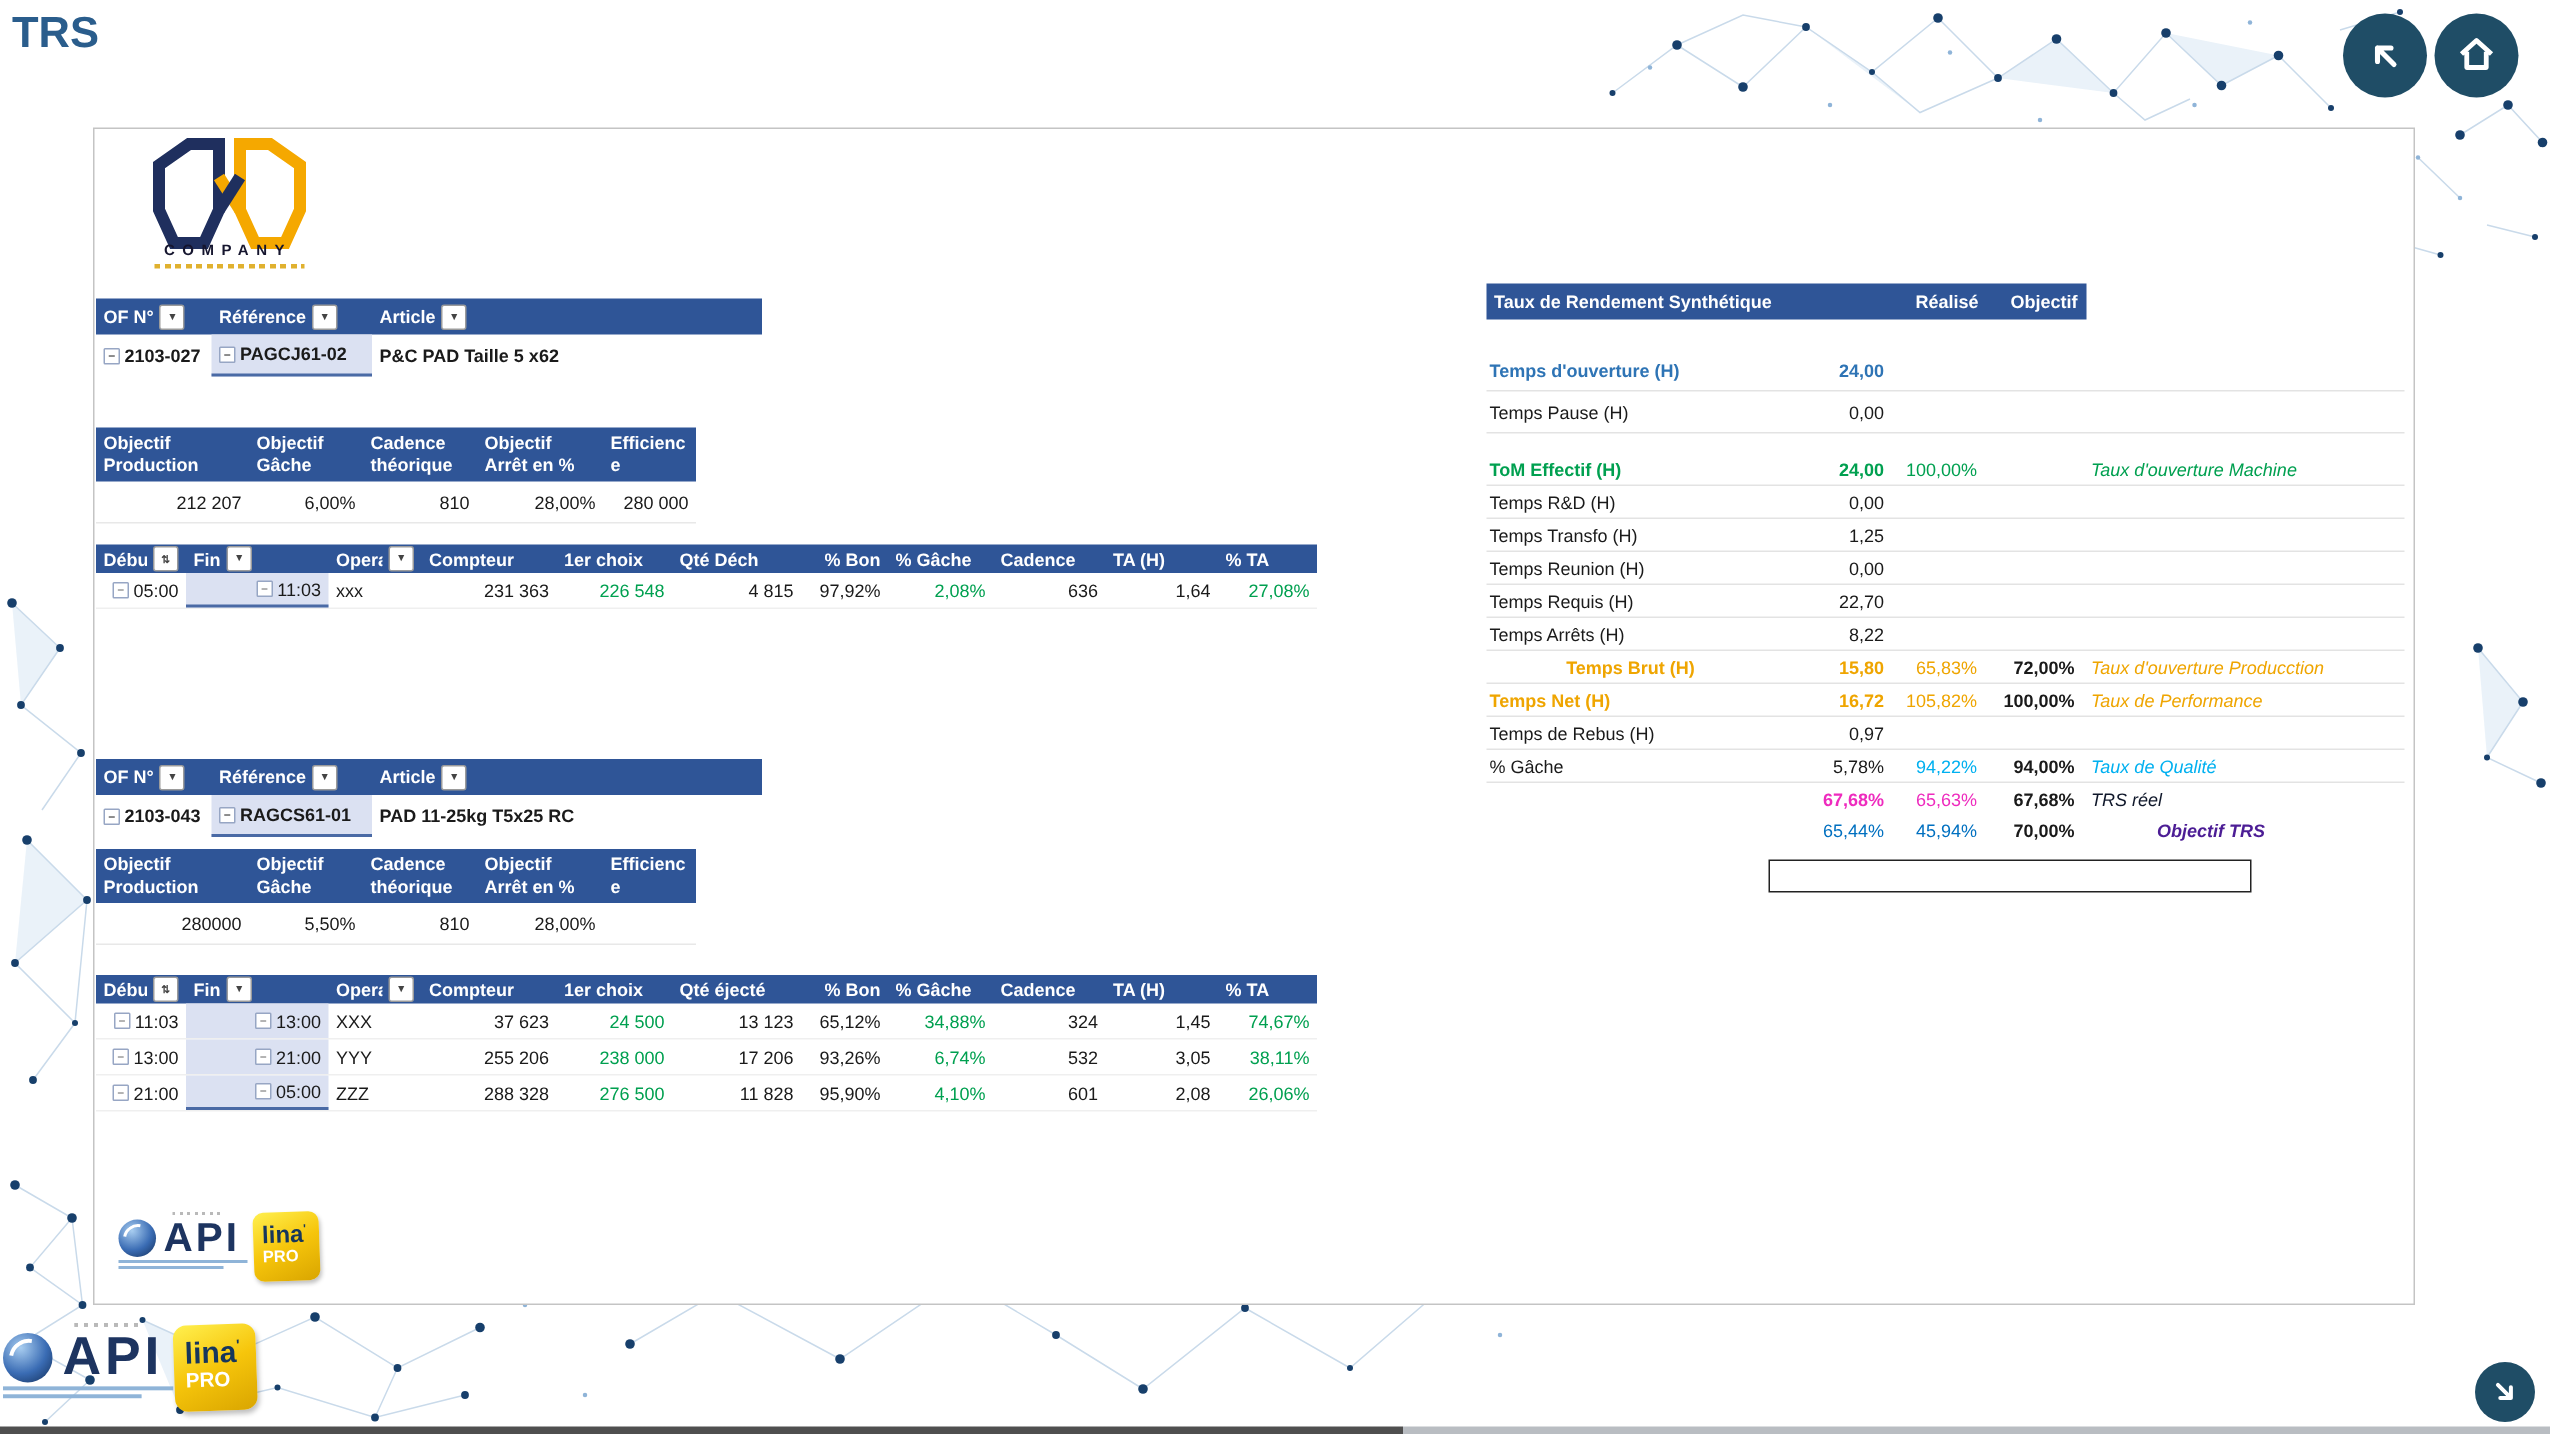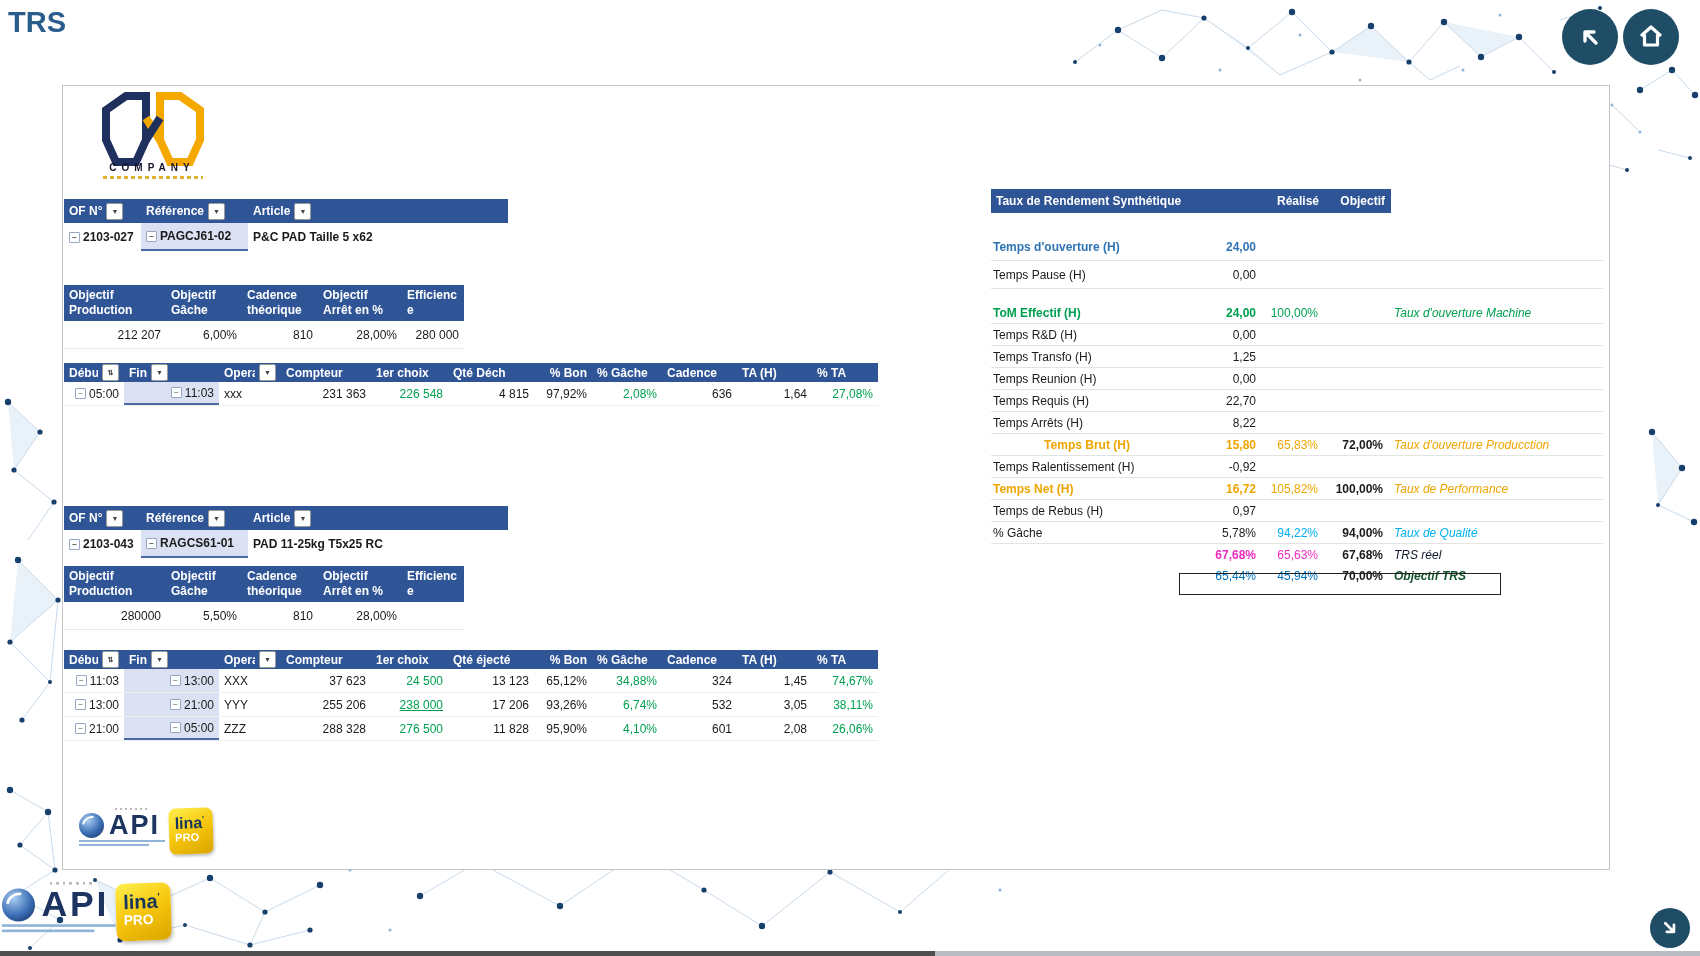"Temps Ralentissement (H)" div.trs-row { html: <div> <span>Temps Ralentissement (H)</span> <span>-0,92</span> <span></span> <span></span> <span></span> </div> -> none }
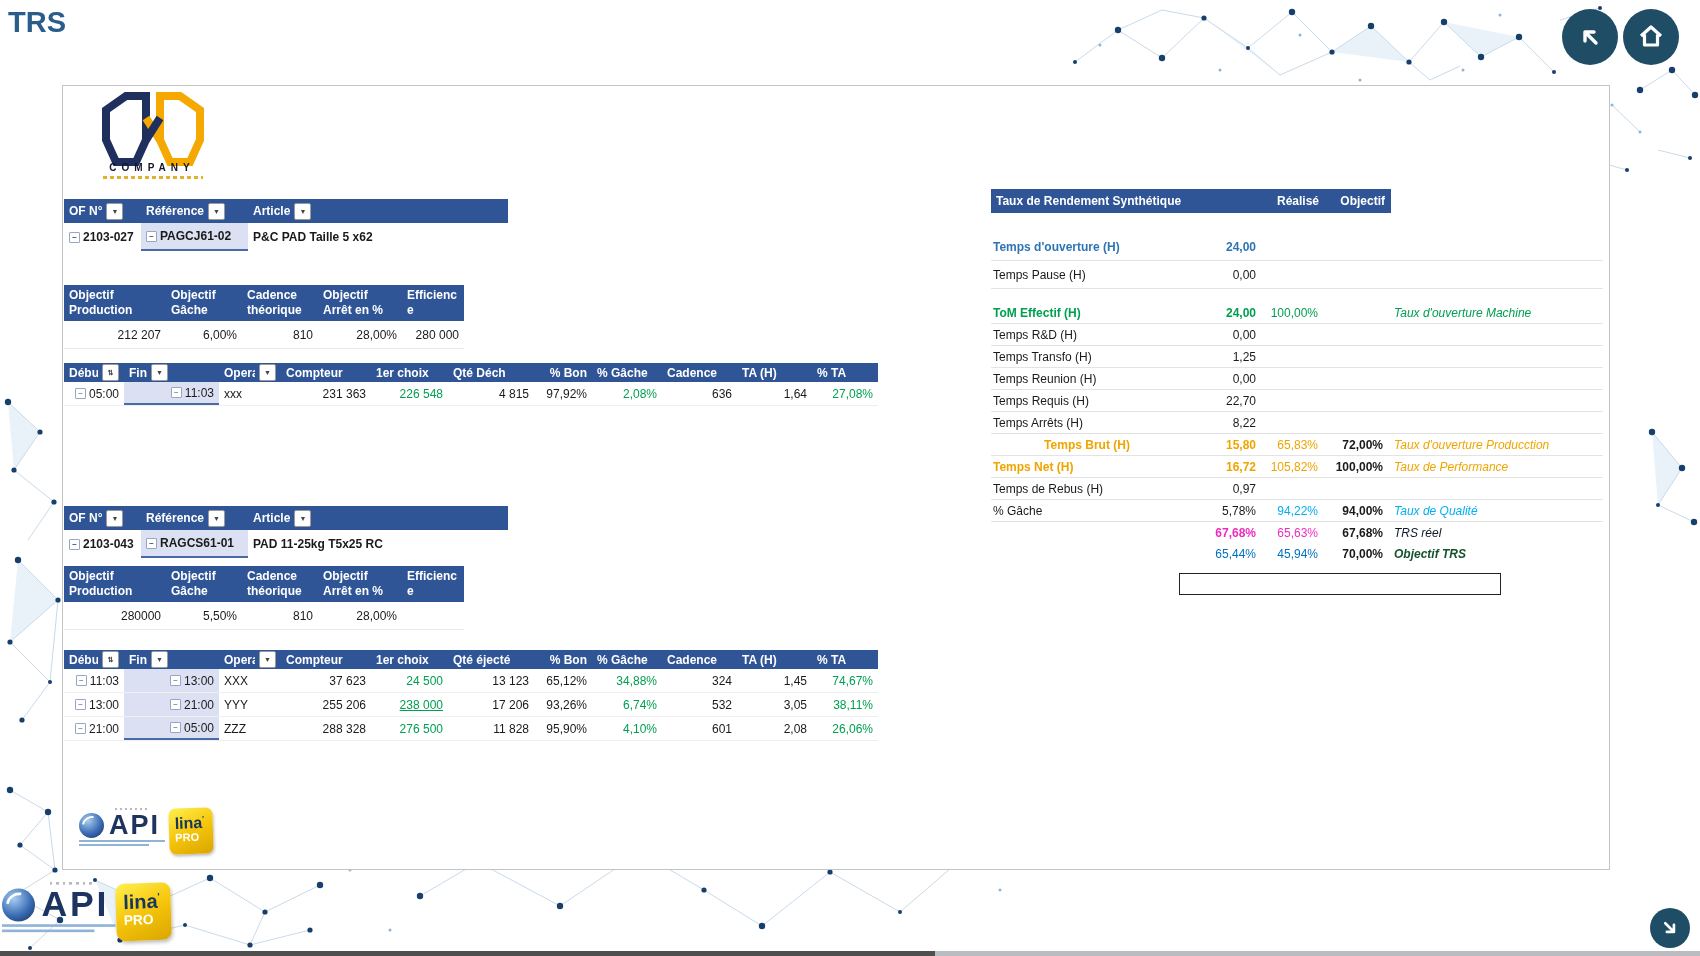"Objectif TRS" span.note { color: #14532d -> #4c1d95; margin-left: none -> 44px }
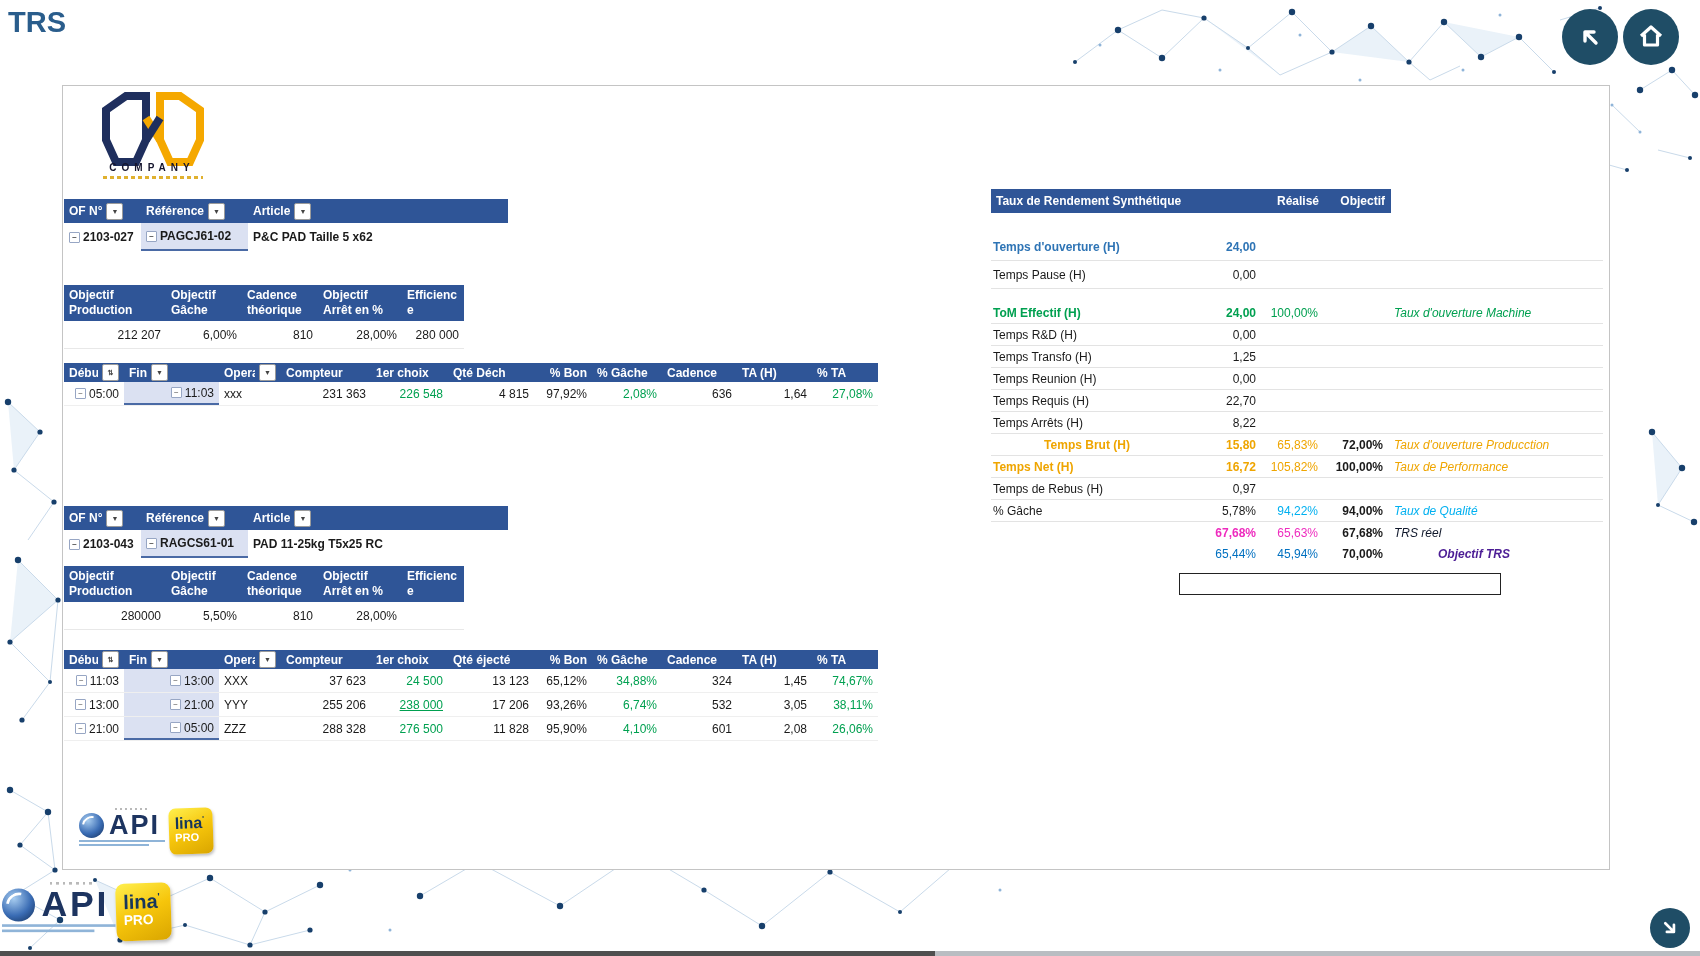"238 000" div.cell { text-decoration: underline -> none }
